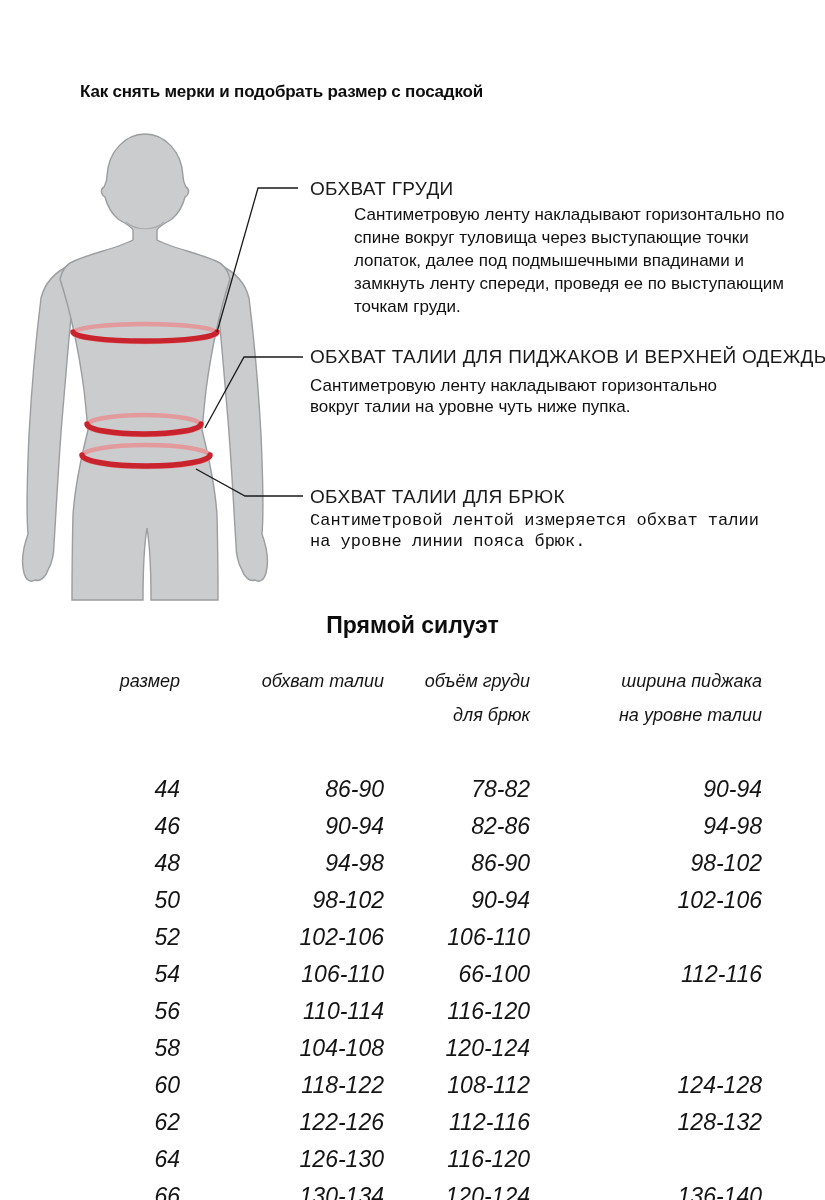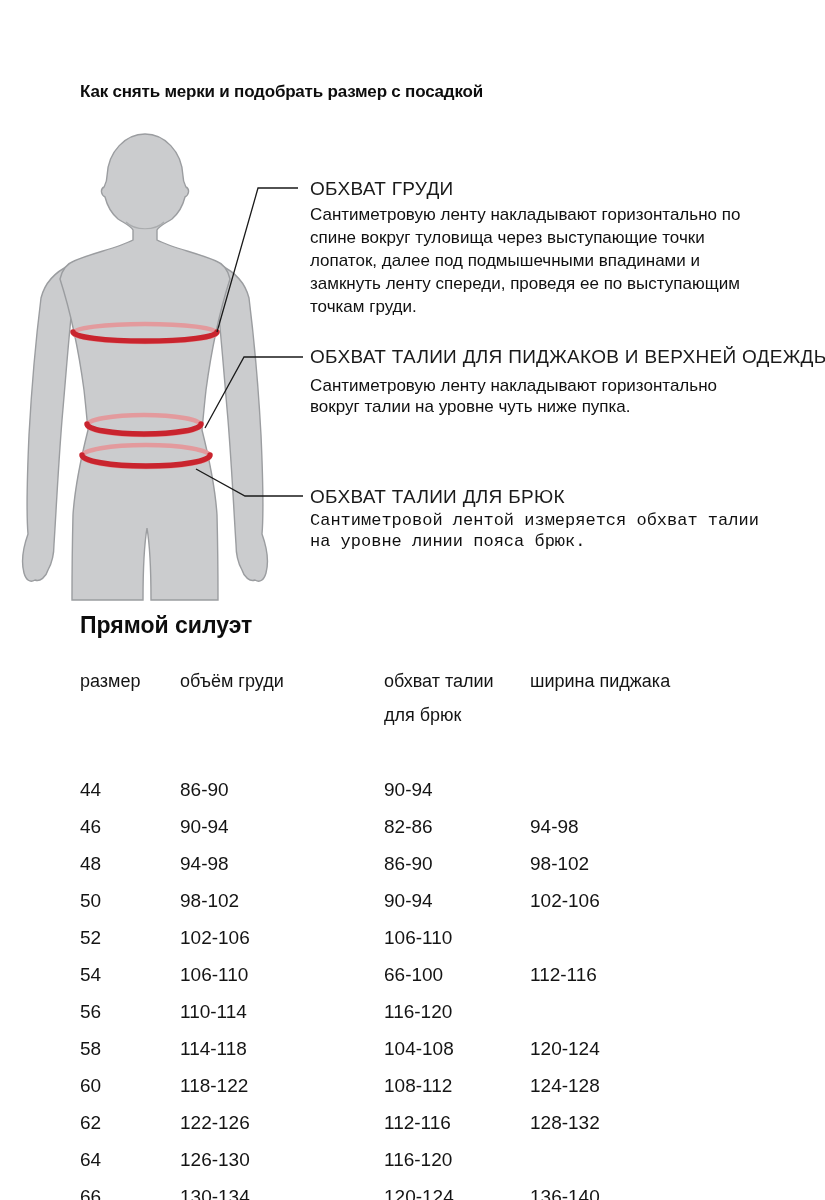"Сантиметровую ленту накладывают горизонтально по" .sec-text.lh23 { margin-left: none -> 44px }
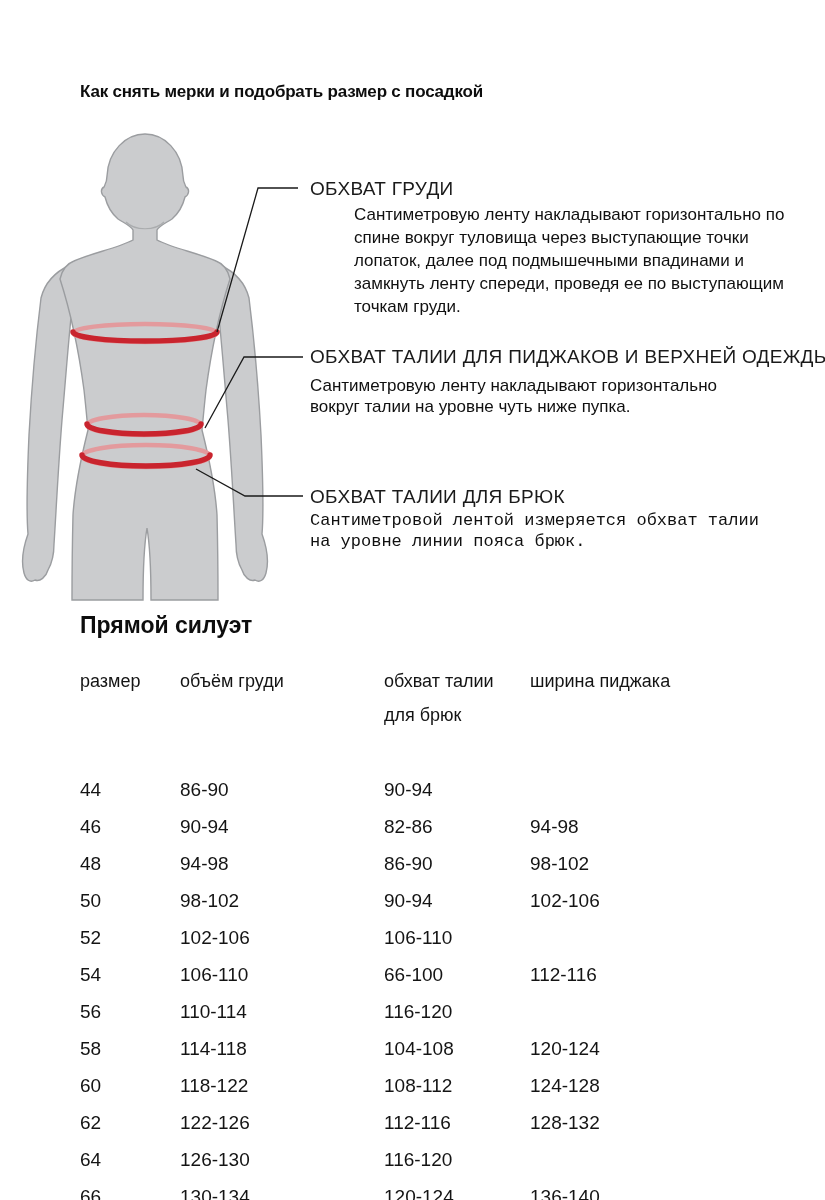"Прямой силуэт" .table-title { text-align: left -> center }
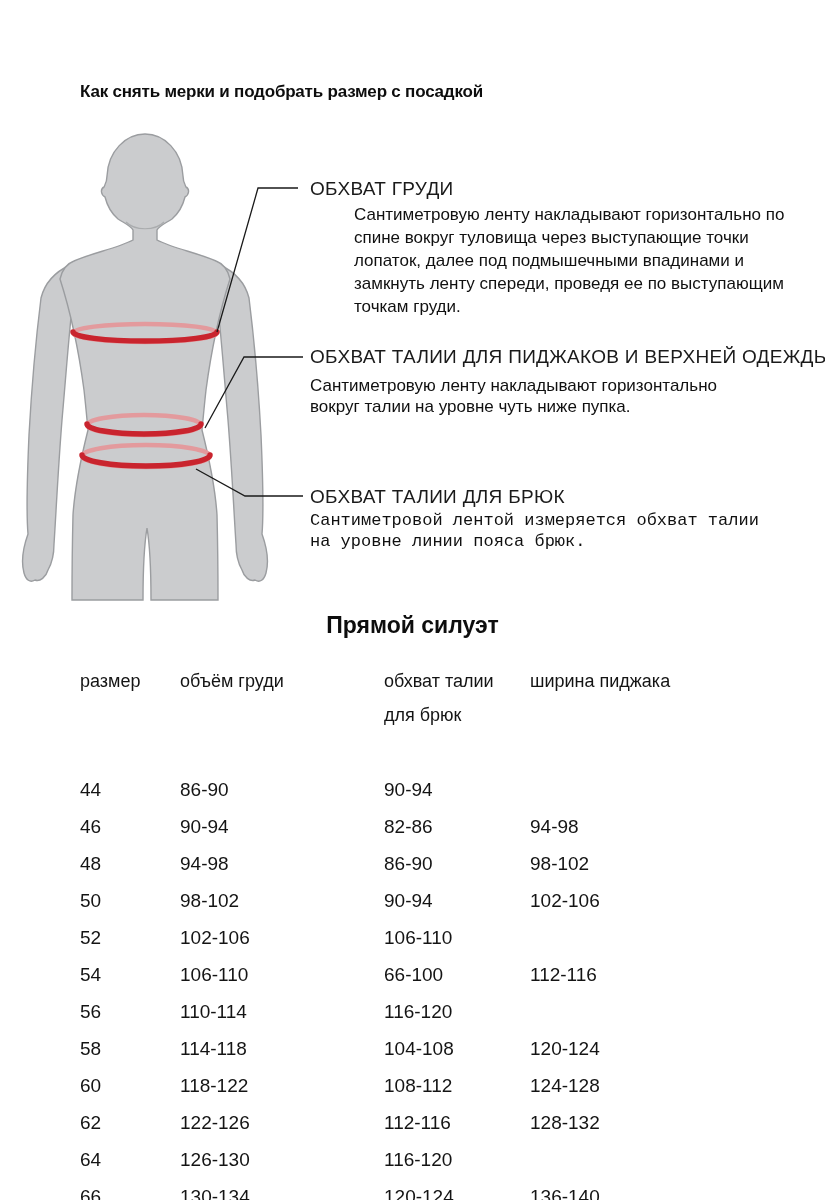"размер" .tcell,.hcell { font-style: none -> italic; text-align: left -> right }
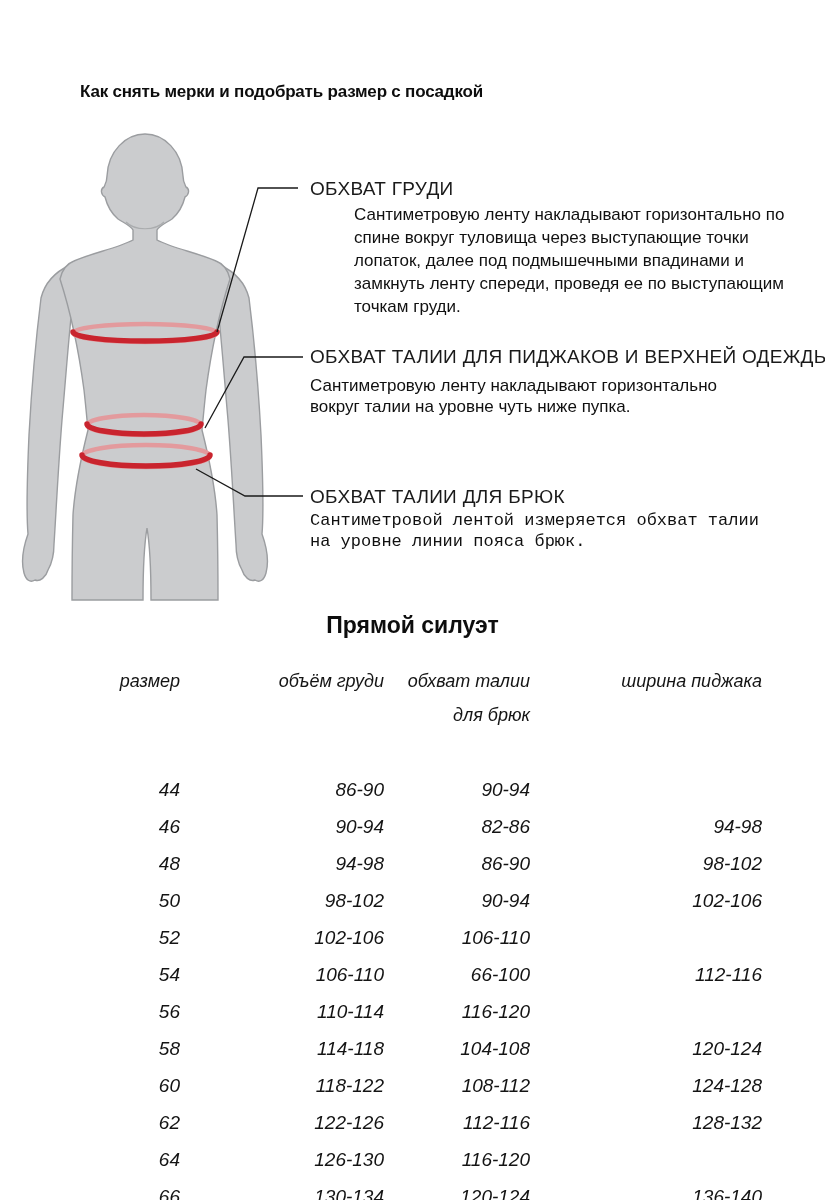"объём груди" div.hcell { order: before "обхват талии" -> after "обхват талии" }
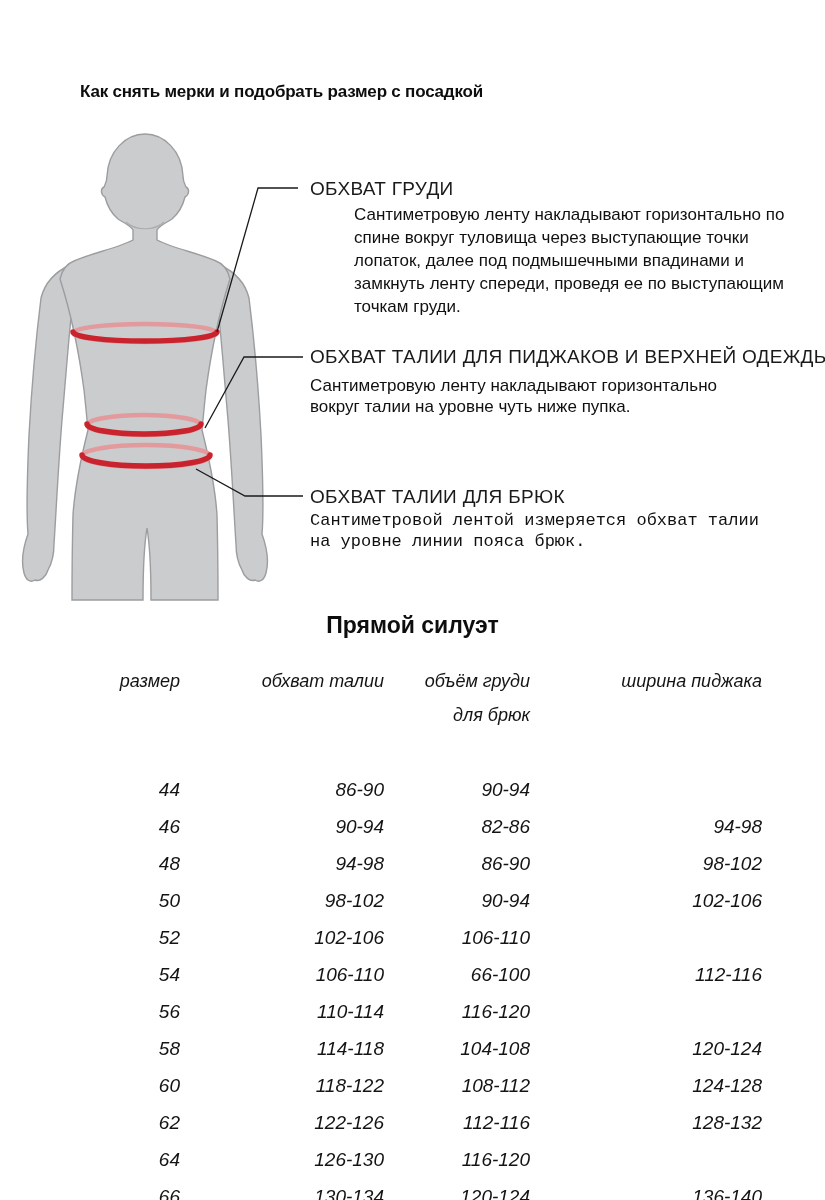"на уровне талии" div.hcell { html: none -> <div>на уровне талии</div> }
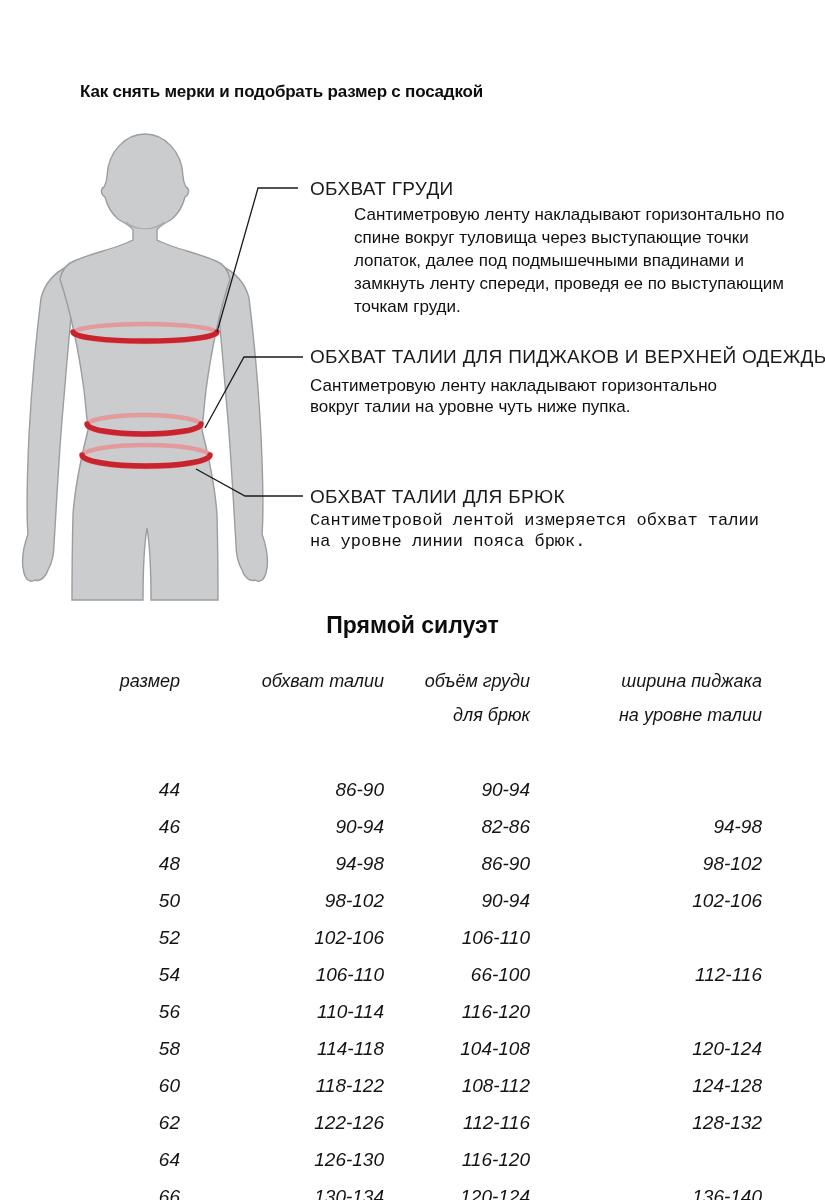"44" .trow { font-size: 19px -> 23px }
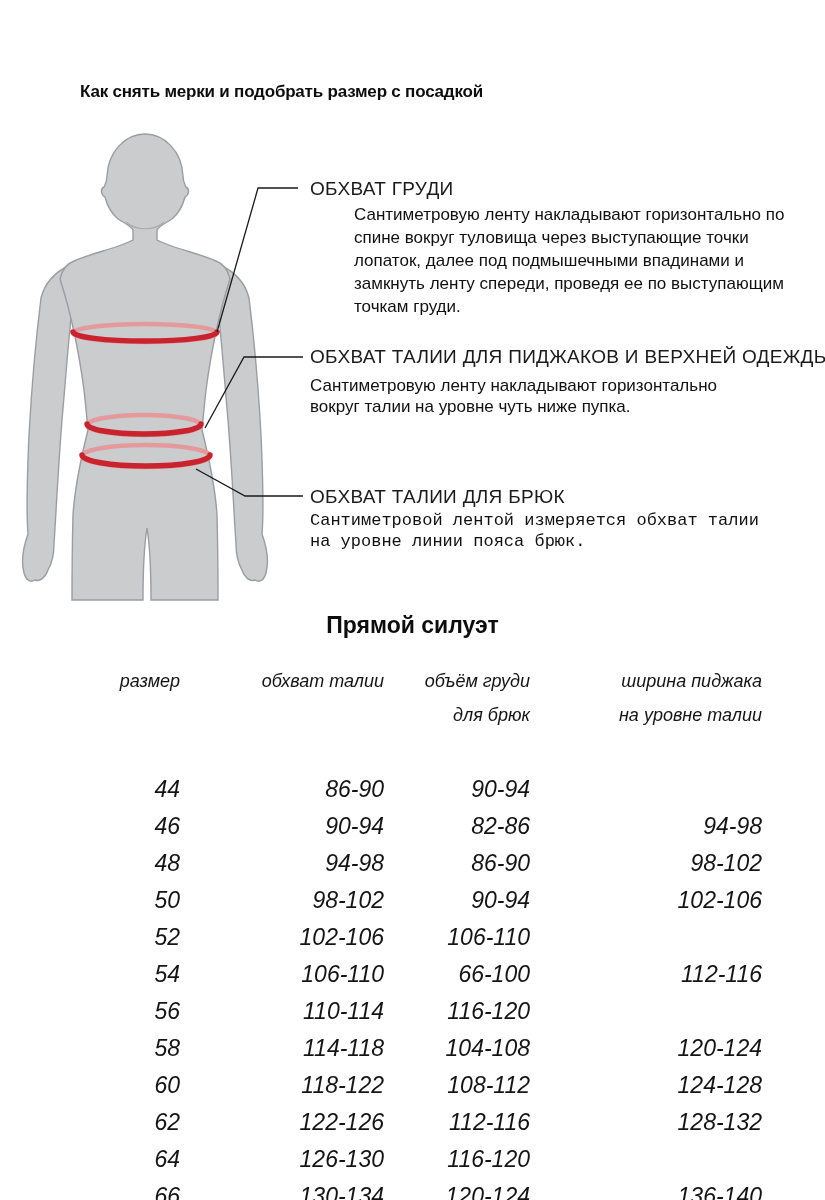"78-82" div.tcell { html: none -> <div>78-82</div> }
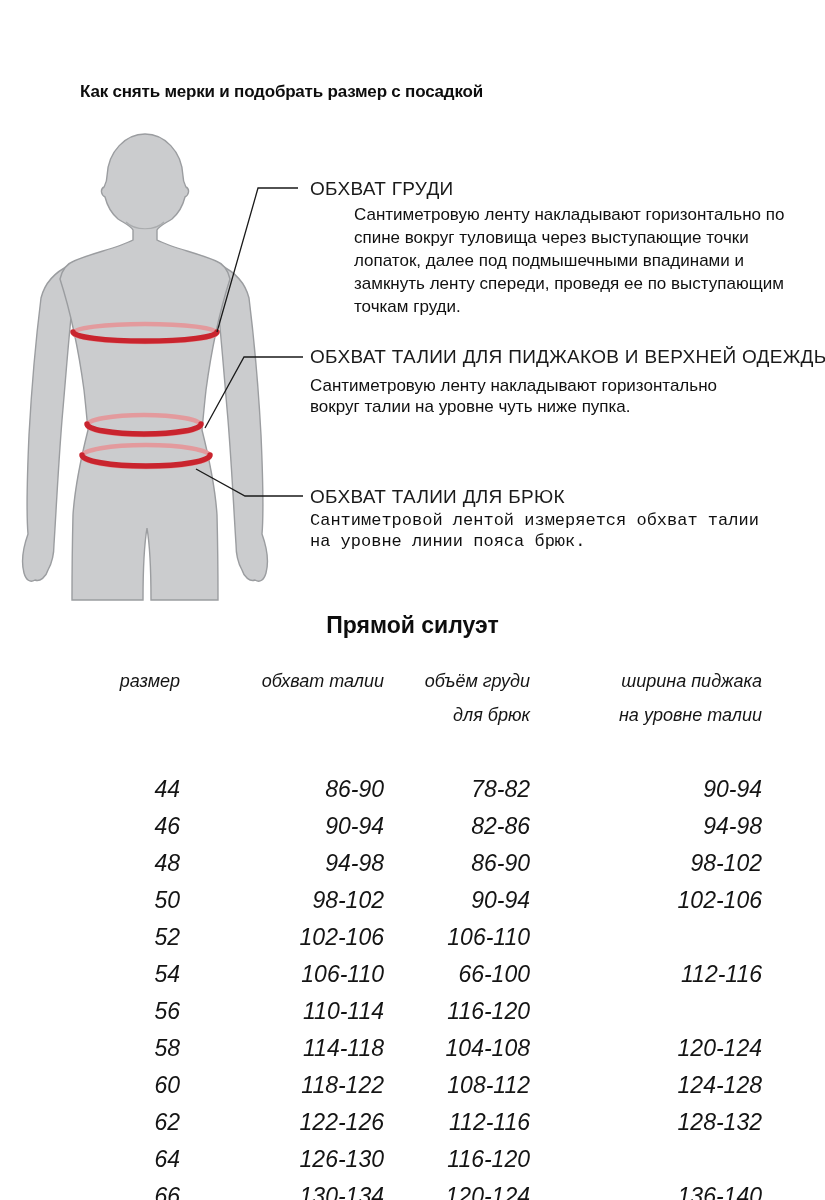"114-118" div.tcell { html: <div>114-118</div> -> none }
